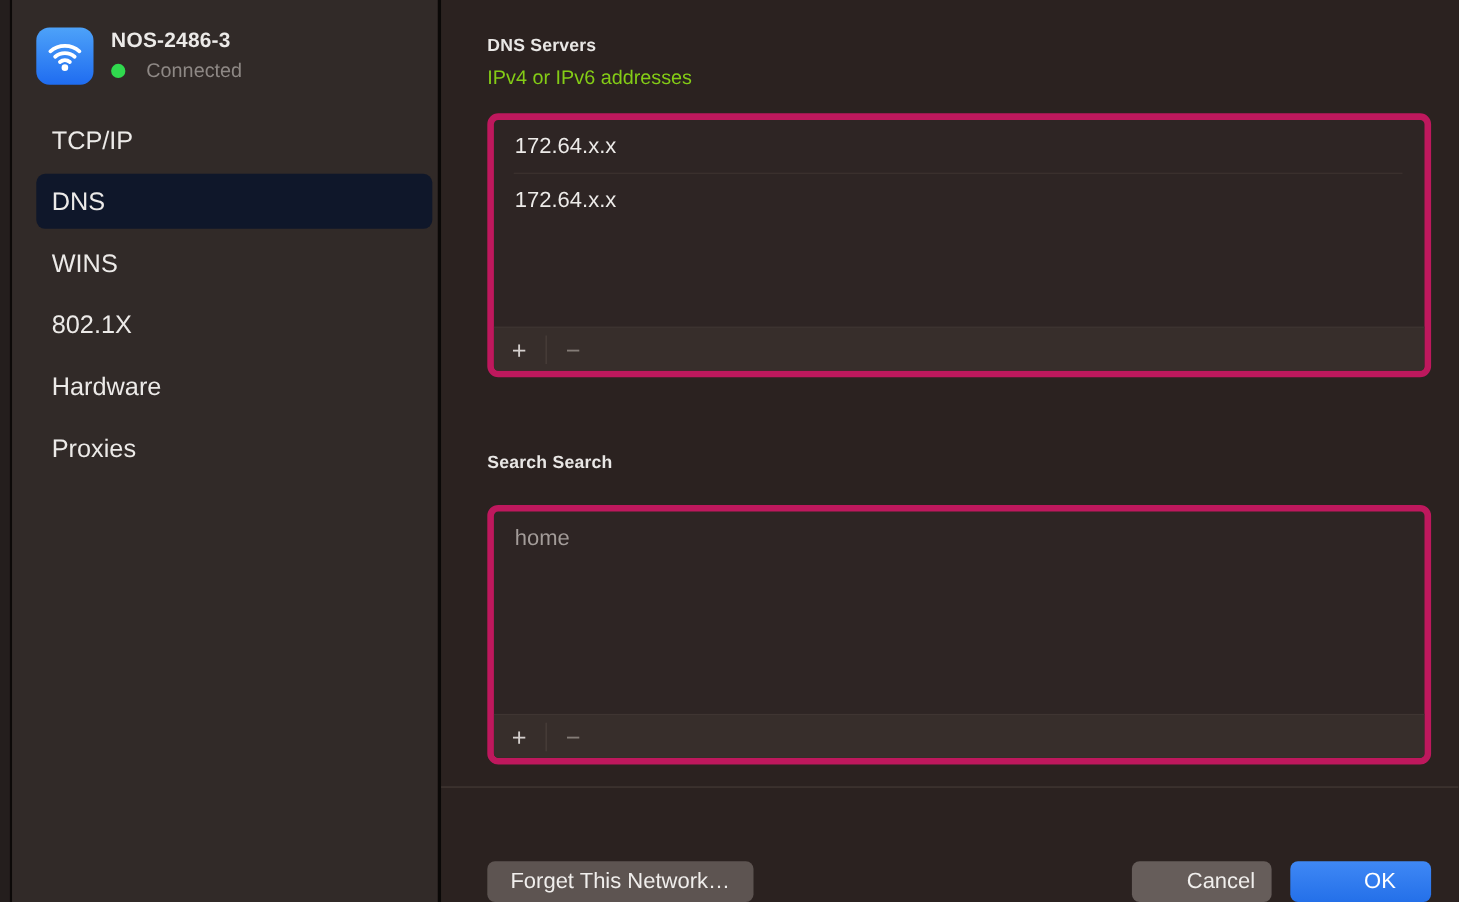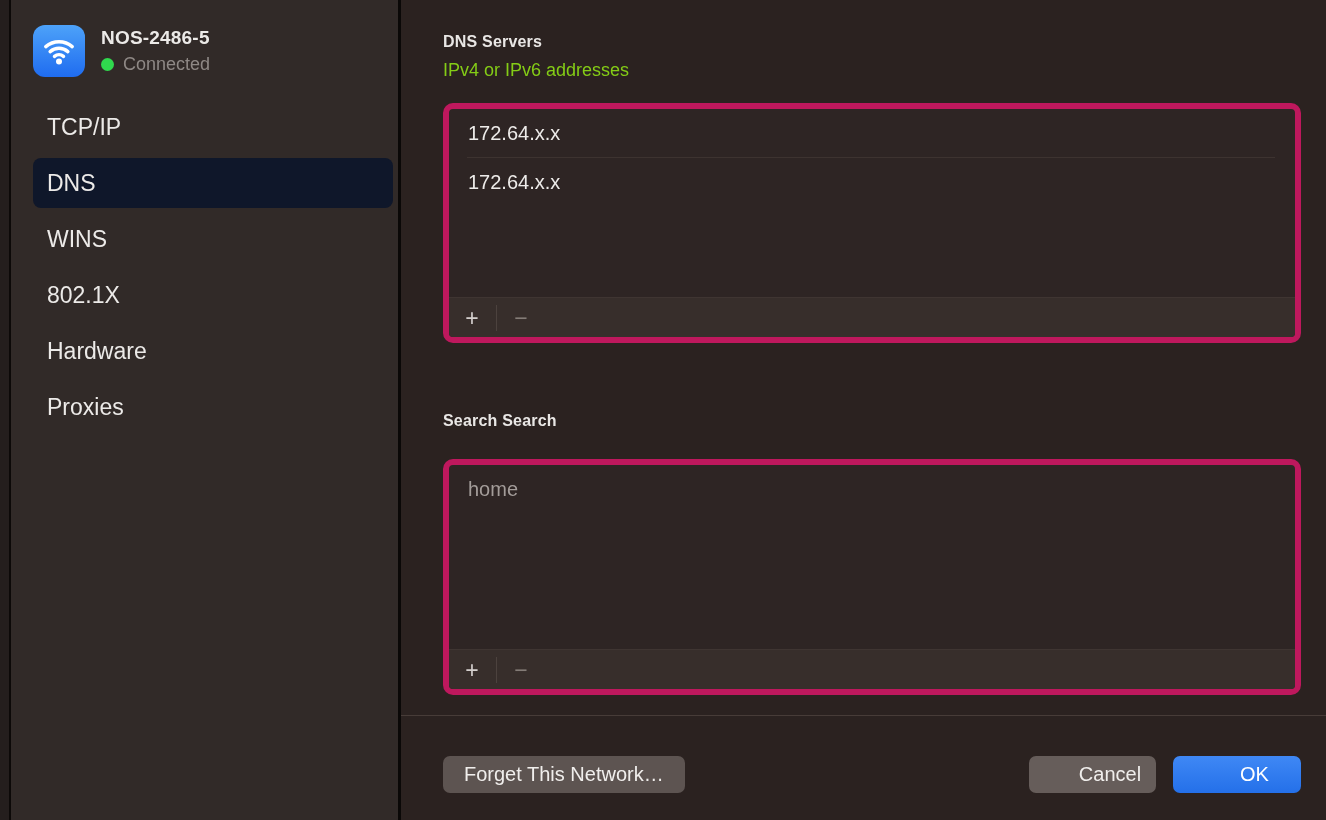"NOS-2486-5" div.net-name { text: NOS-2486-5 -> NOS-2486-3 }
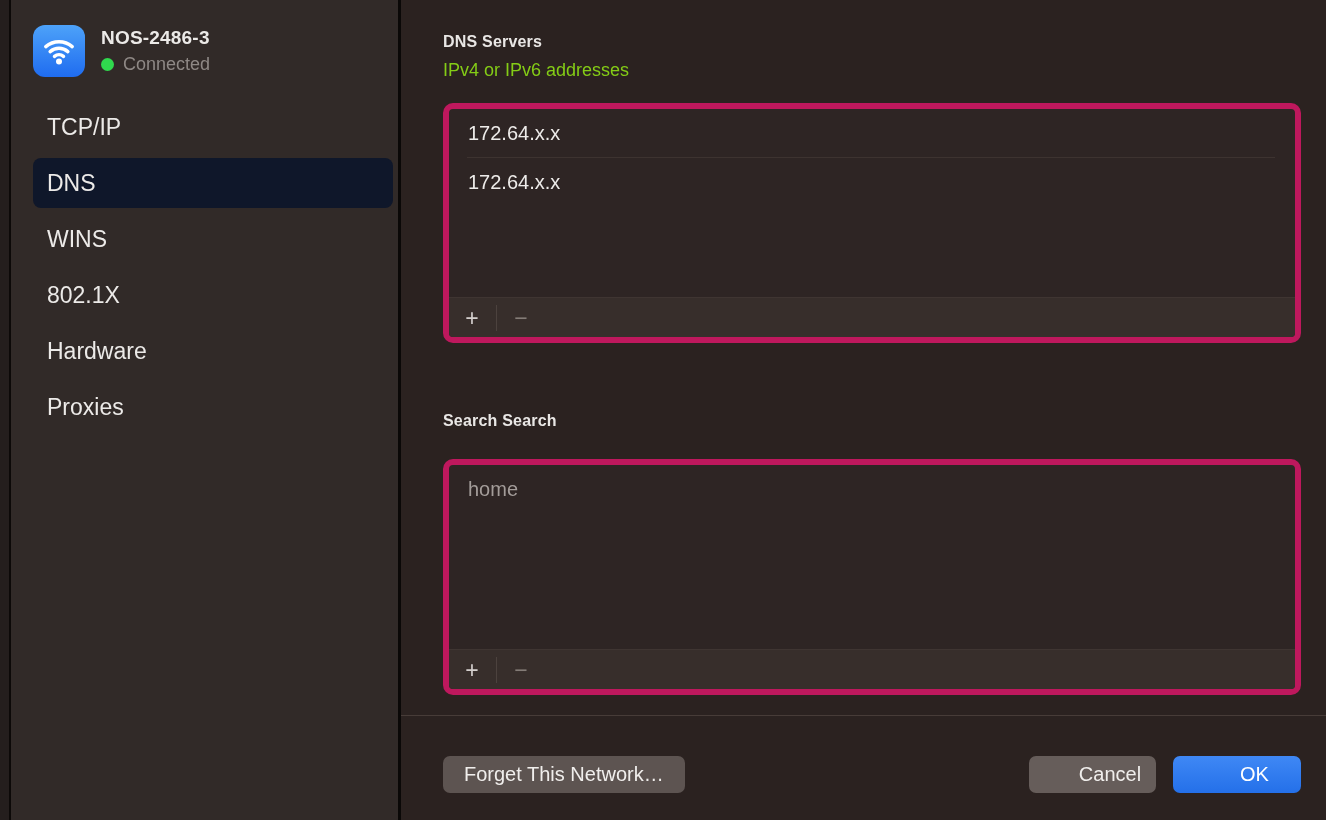"Connected" .net-status { gap: 9px -> 19px }
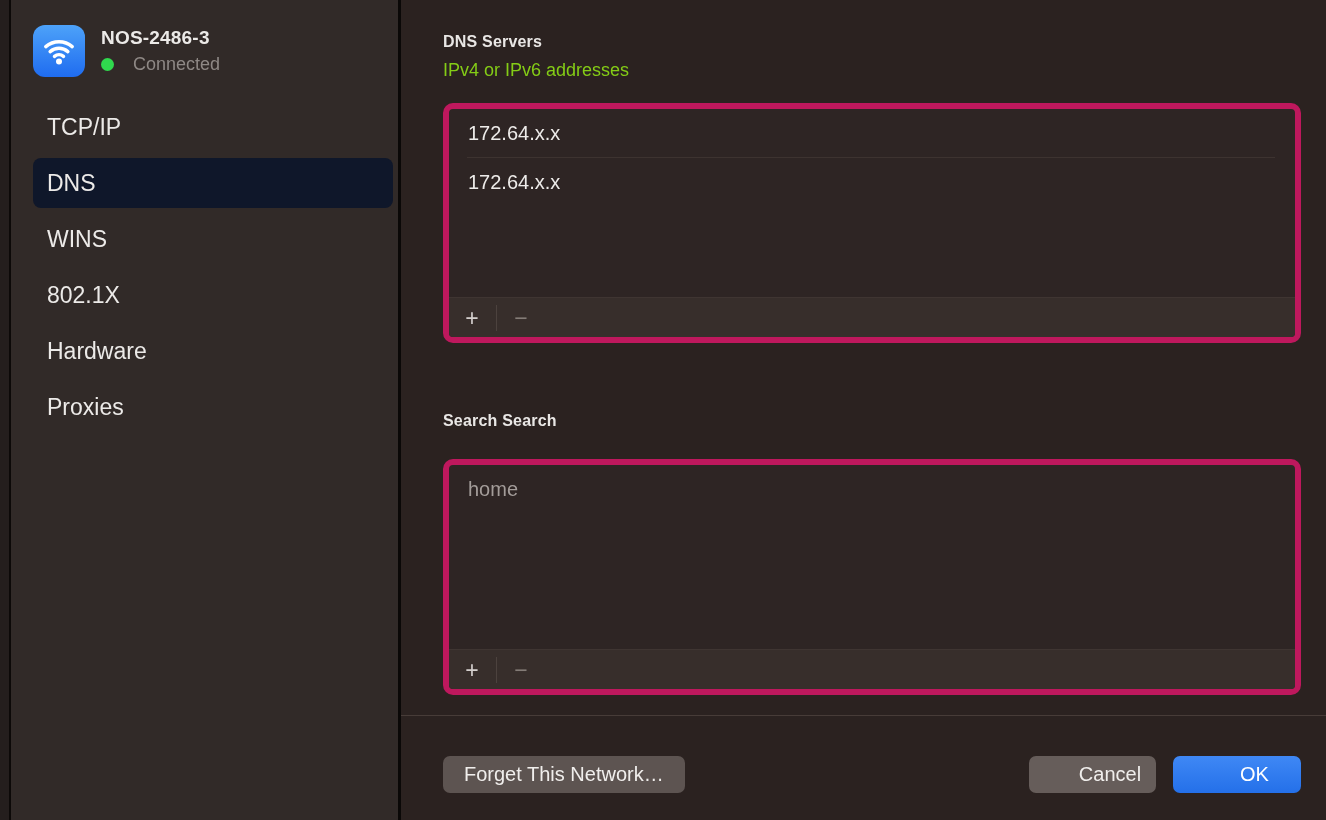"Forget This Network…" .footer-bar { align-items: center -> flex-end }
